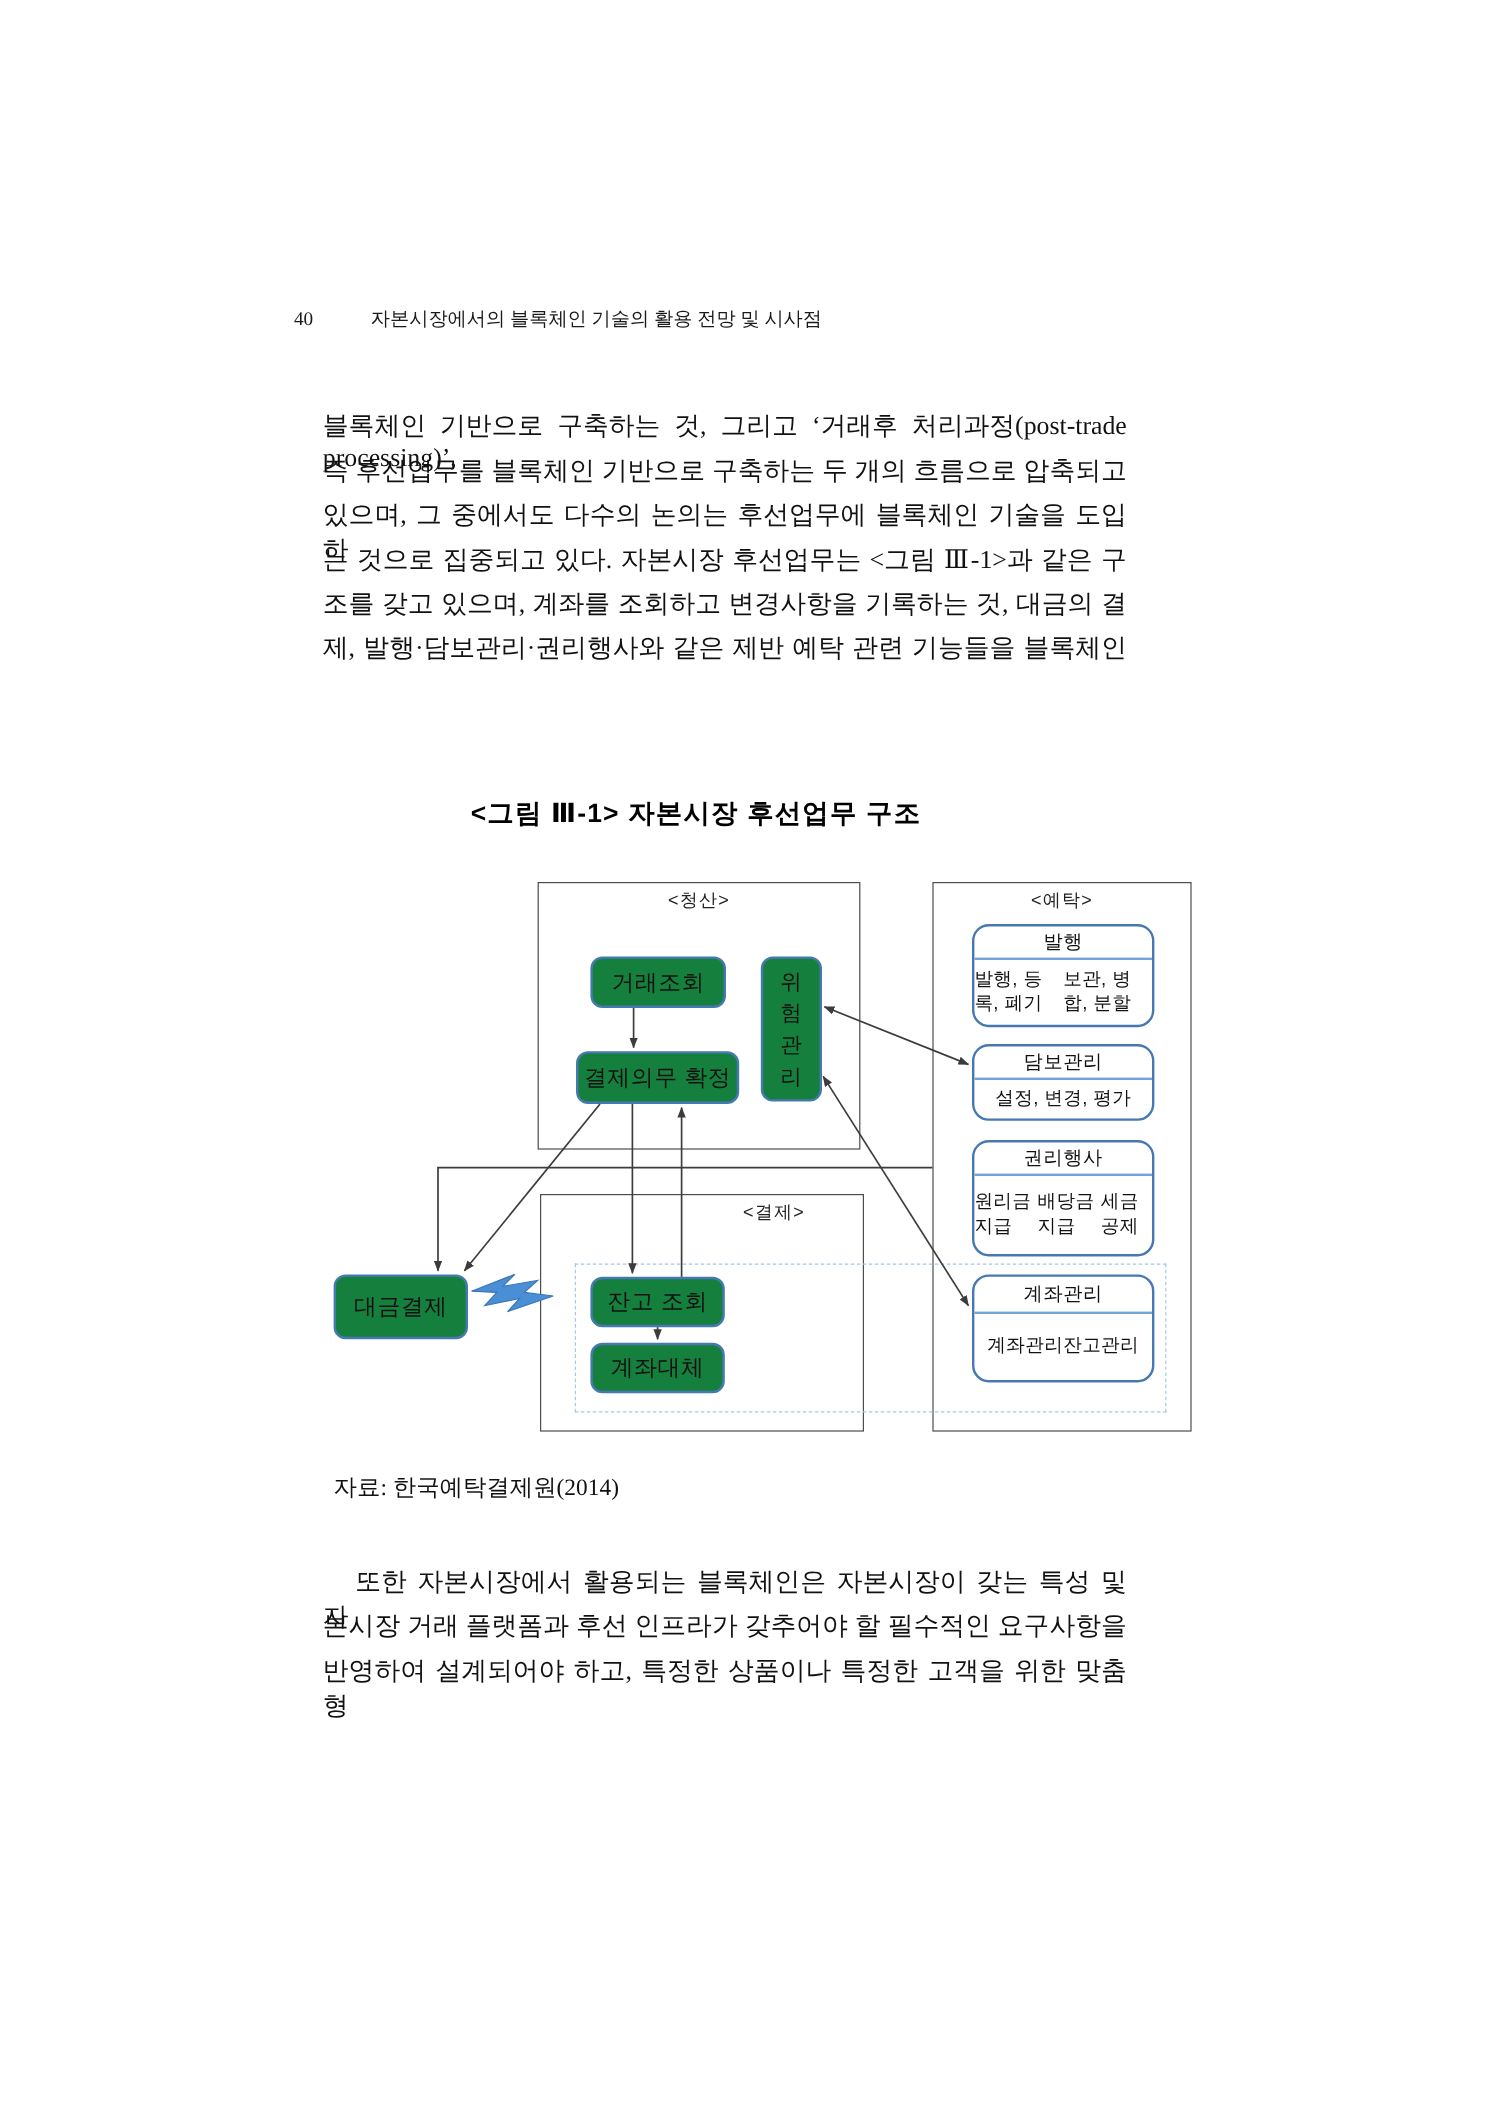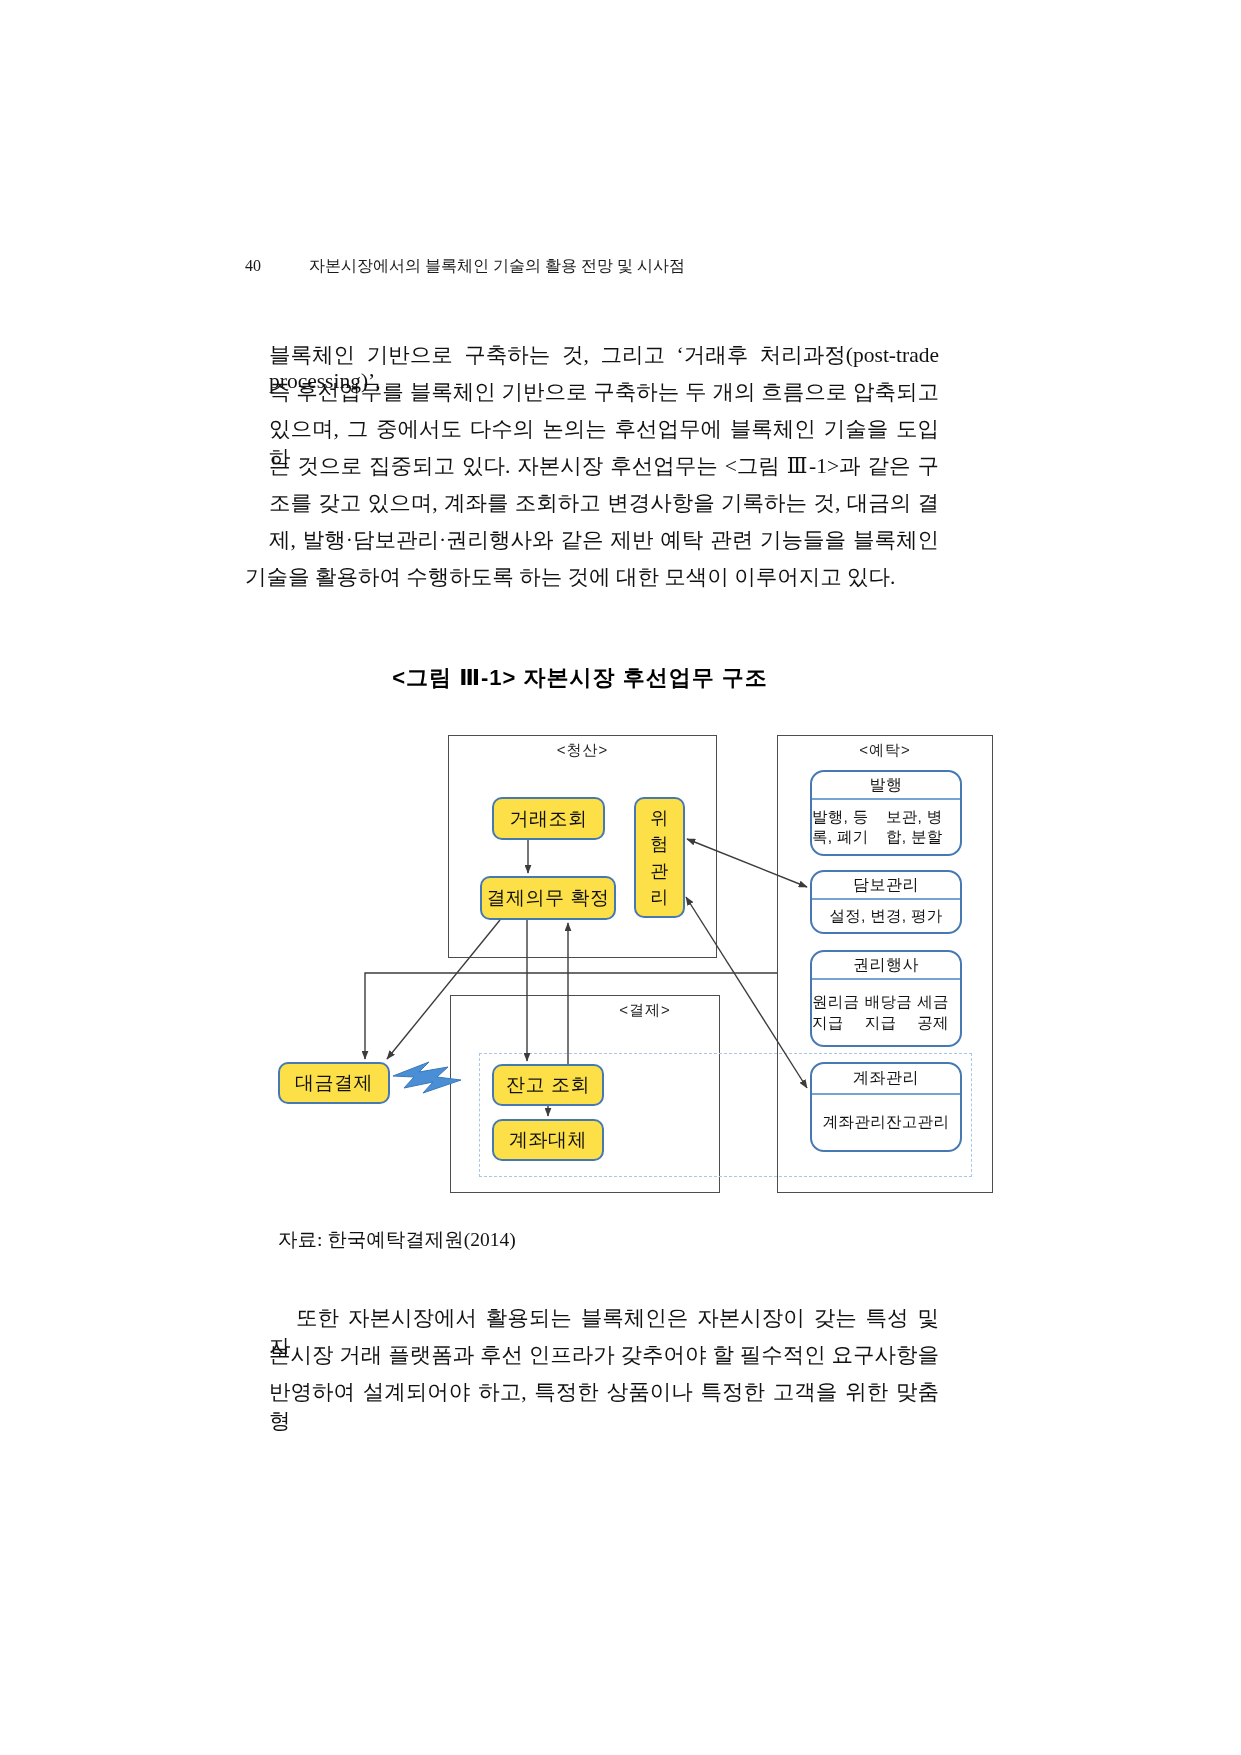"기술을 활용하여 수행하도록 하는 것에" div.pline { html: <div>기술을 활용하여 수행하도록 하는 것에 대한 모색이 이루어지고 있다.</div> -> none }
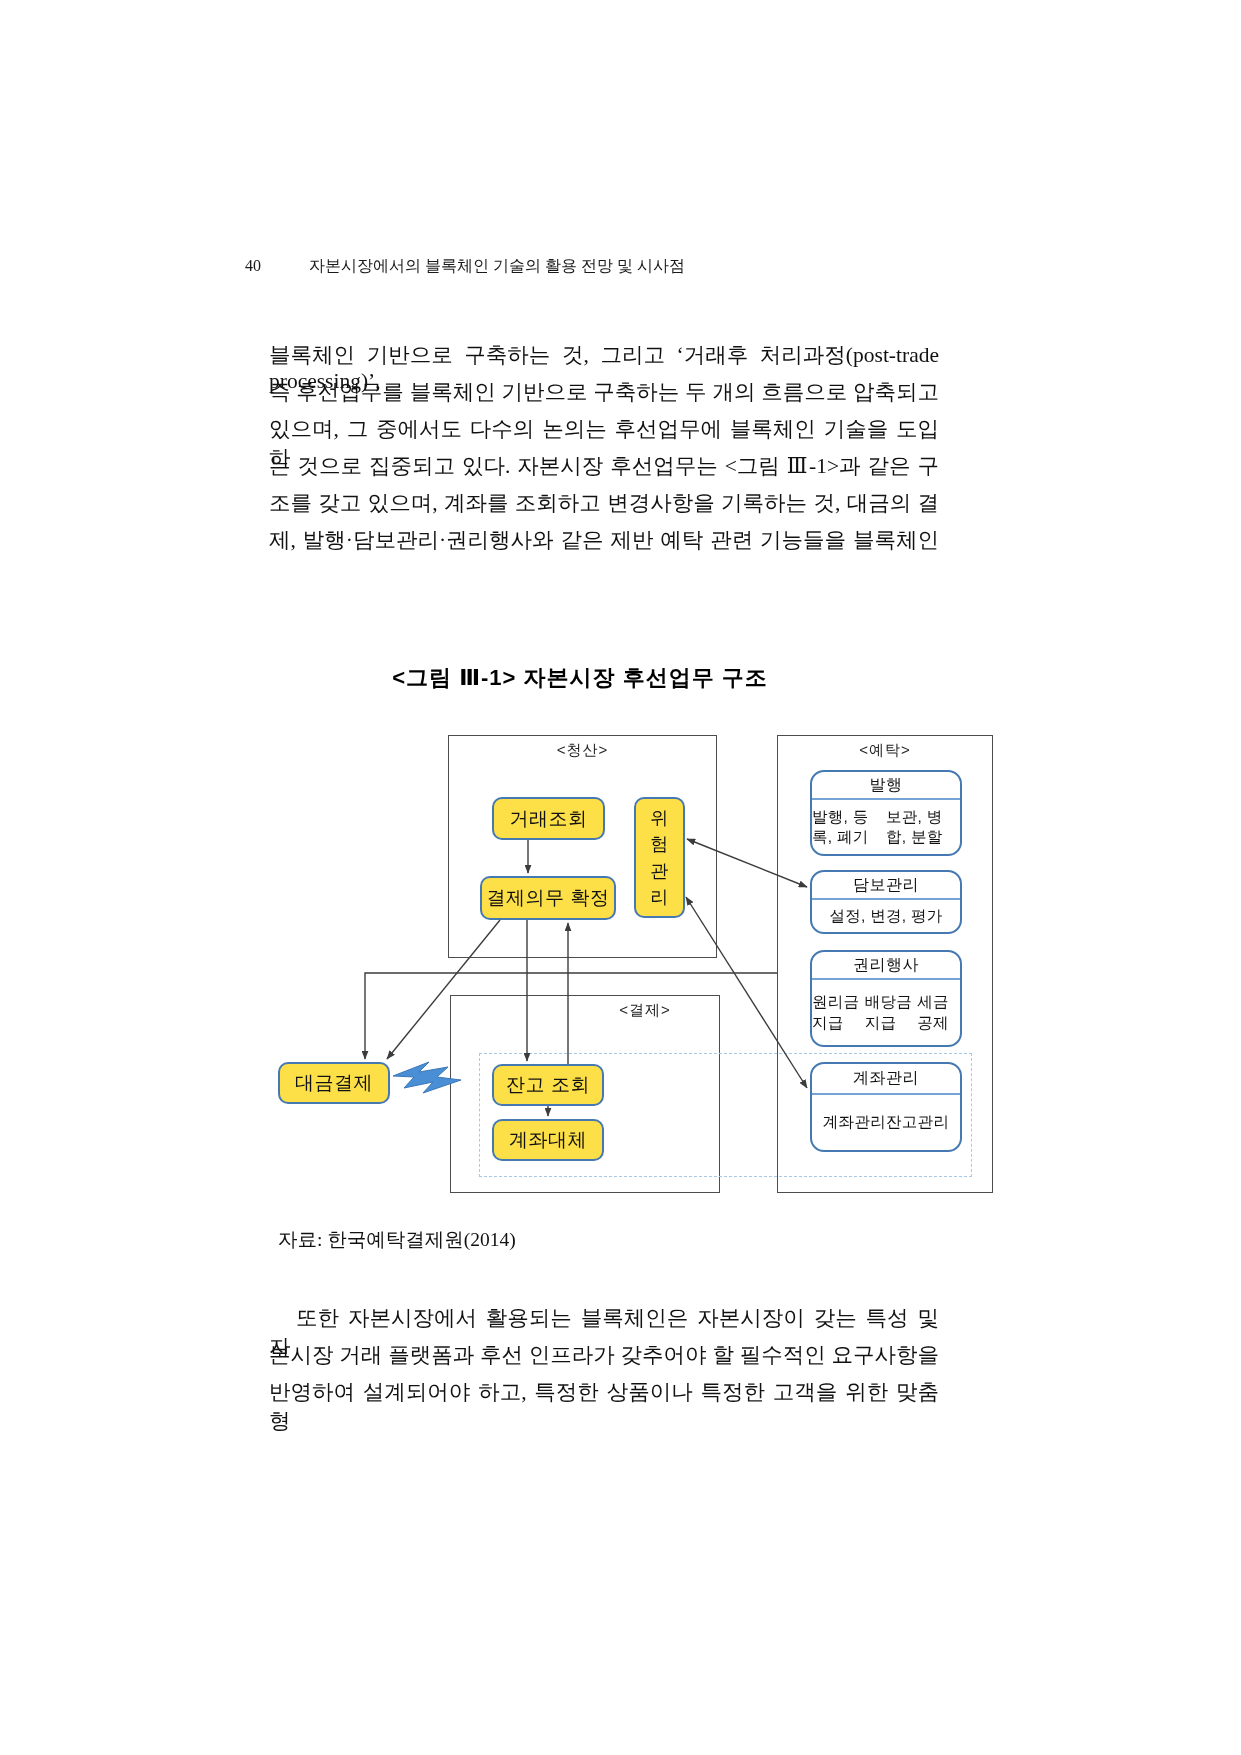"거래조회" .nbox { background: #fde047 -> #15803d }
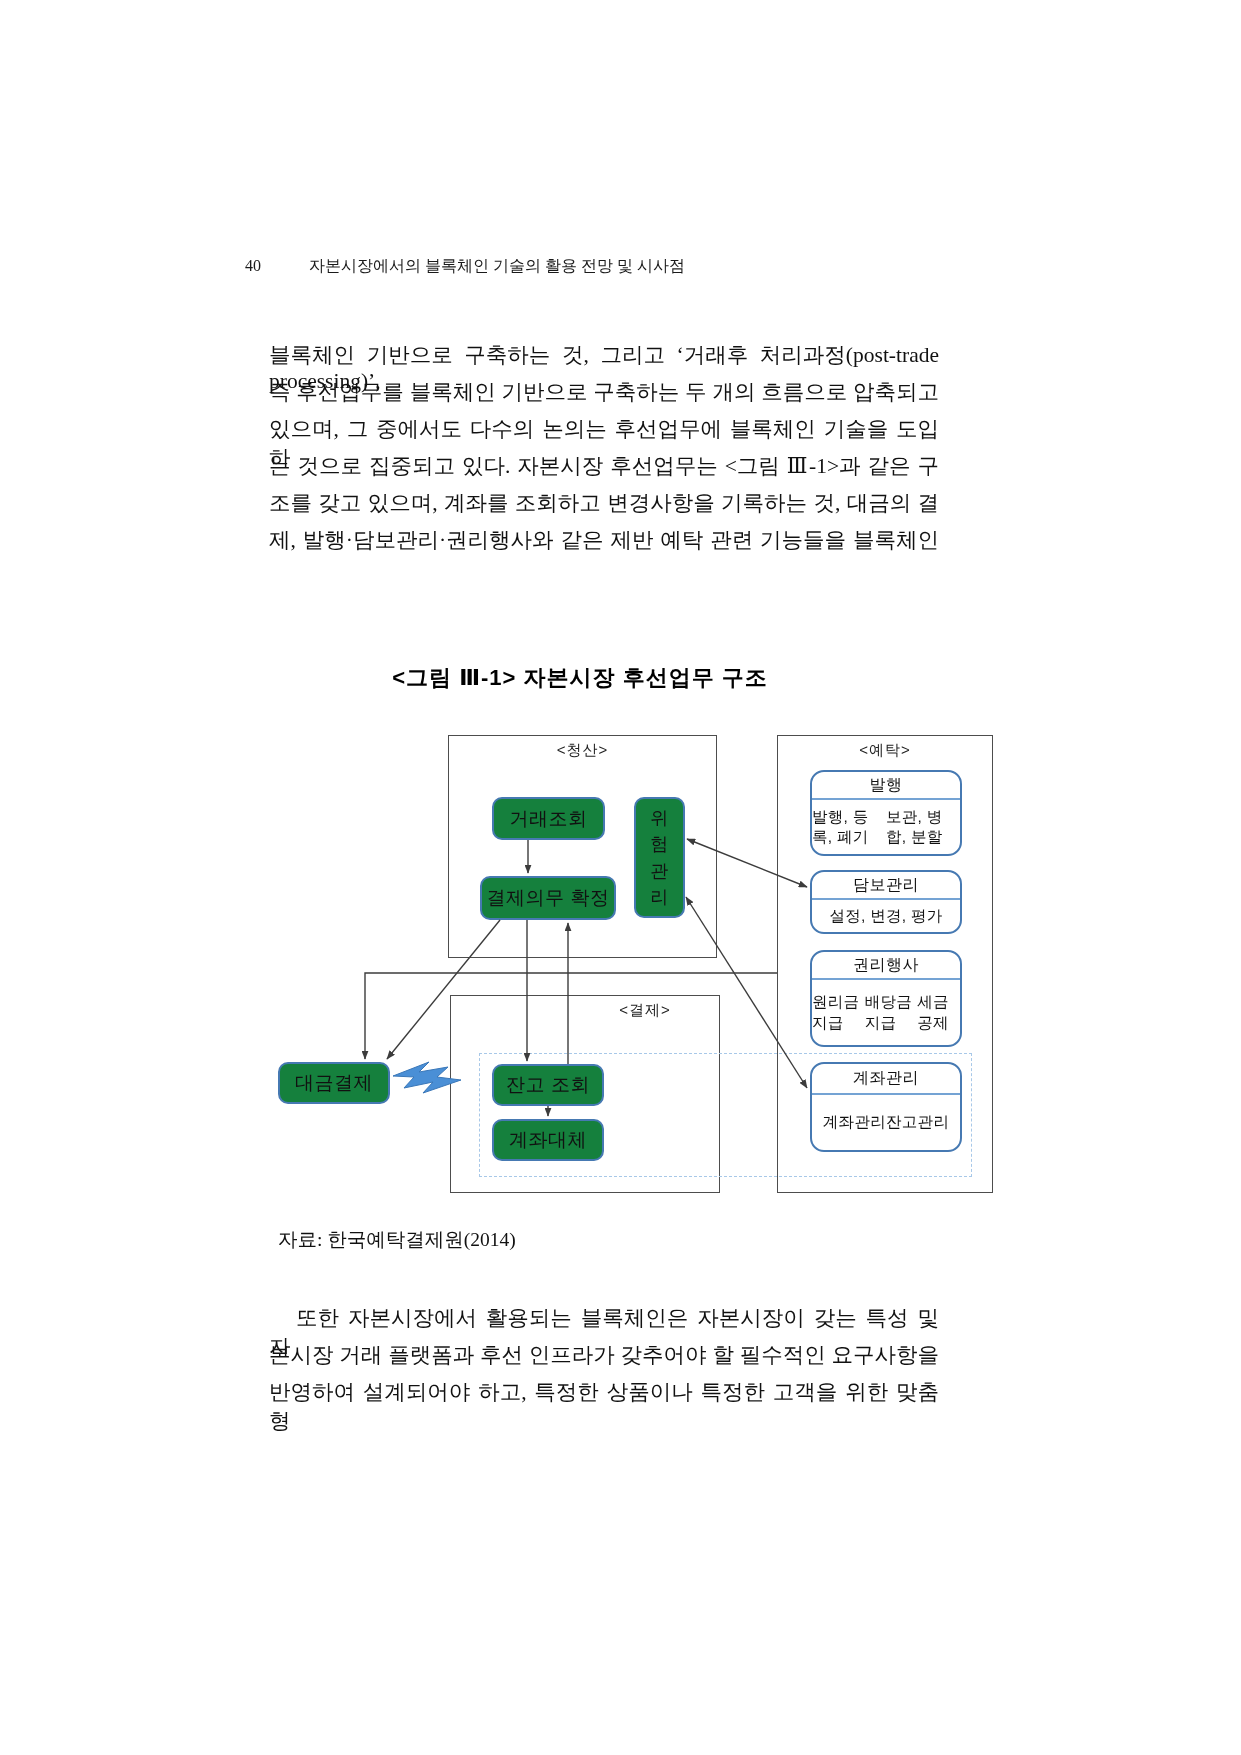"대금결제" div.nbox { height: 42px -> 54px }
